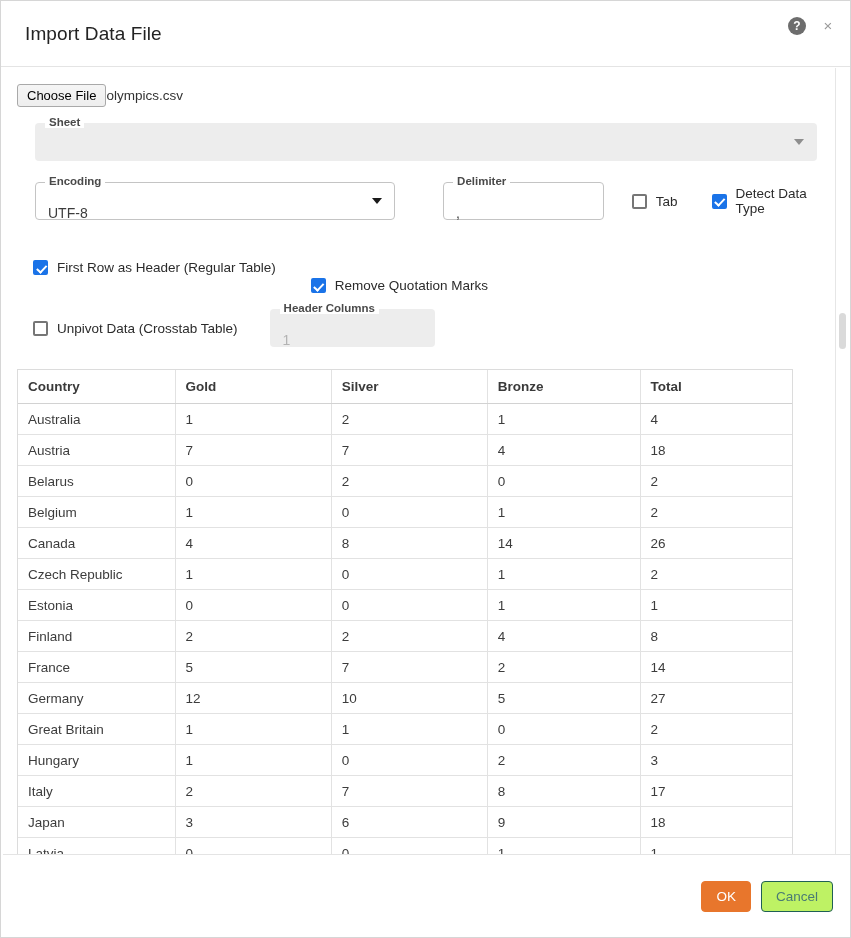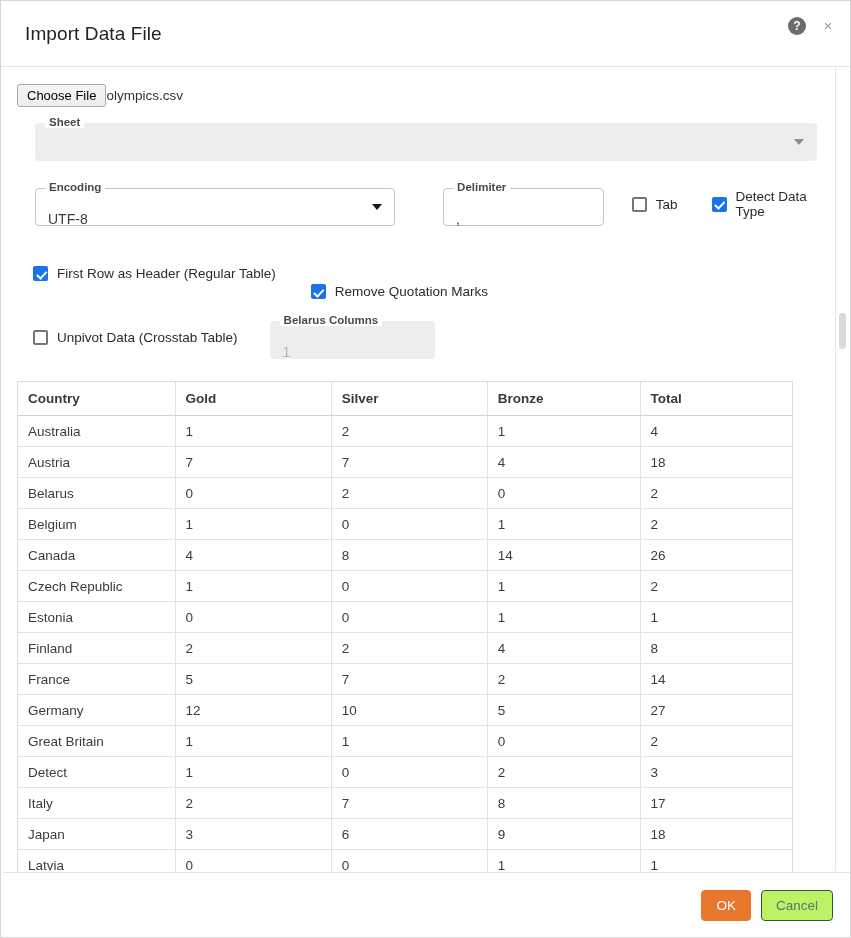"Encoding" .field { margin-top: 6px -> none }
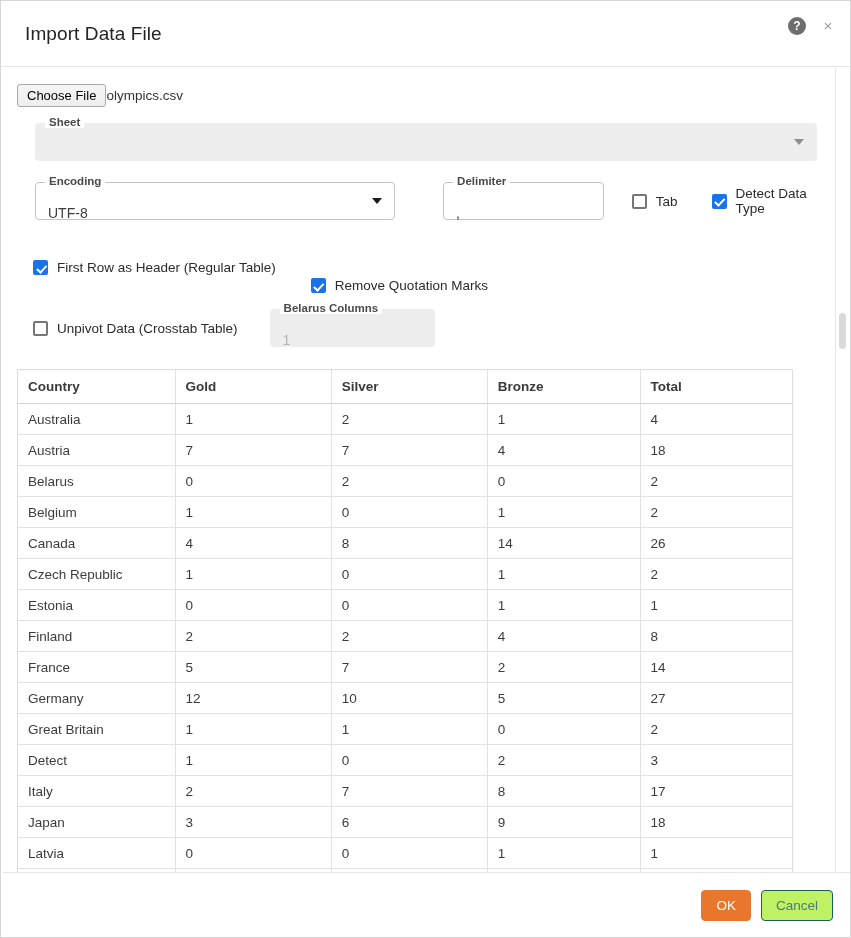"Belarus Columns" span.field-legend { text: Belarus -> Header }
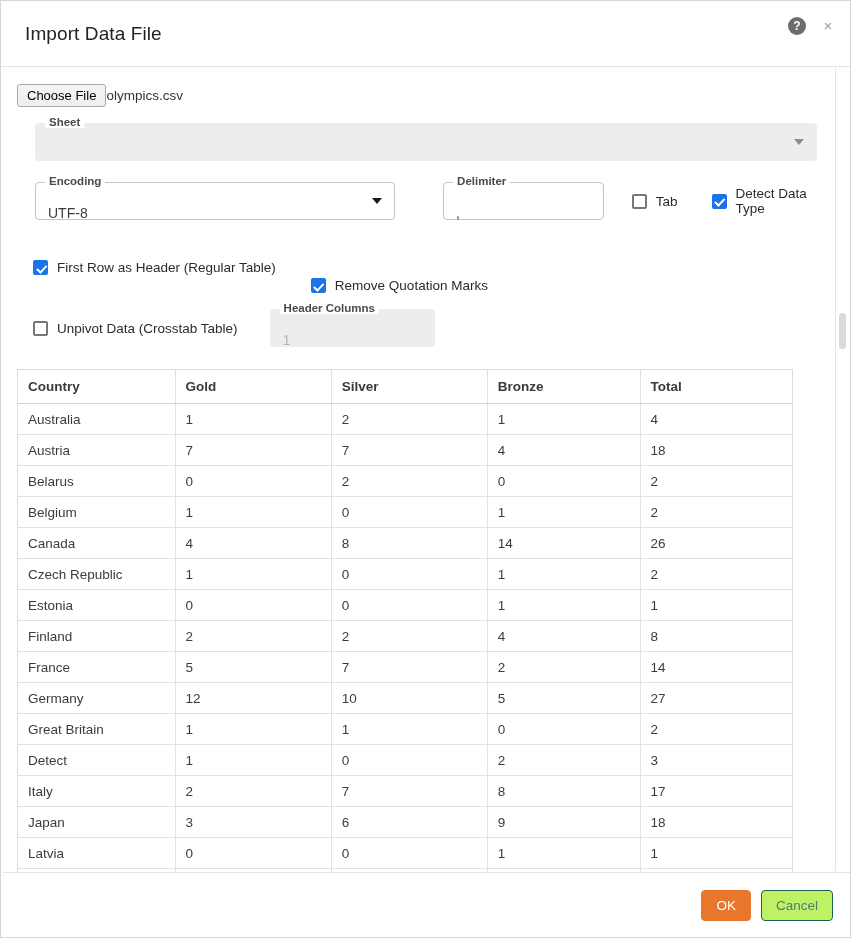"Detect" td { text: Detect -> Hungary }
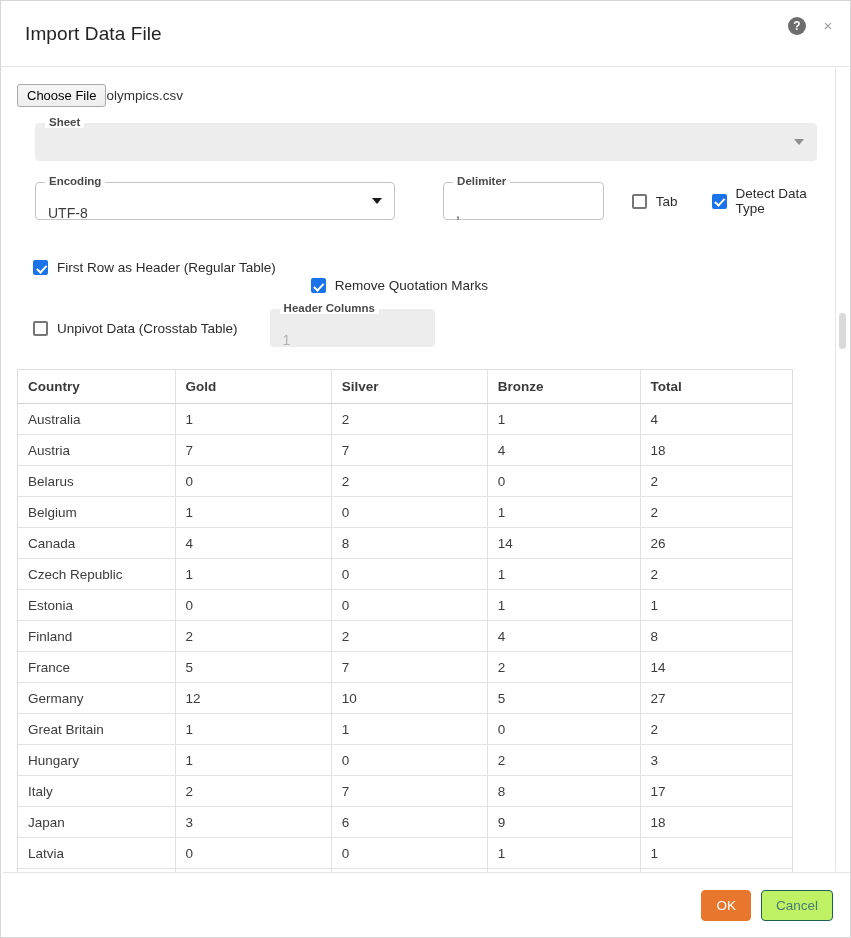"OK" .footer { height: 65px -> 83px }
